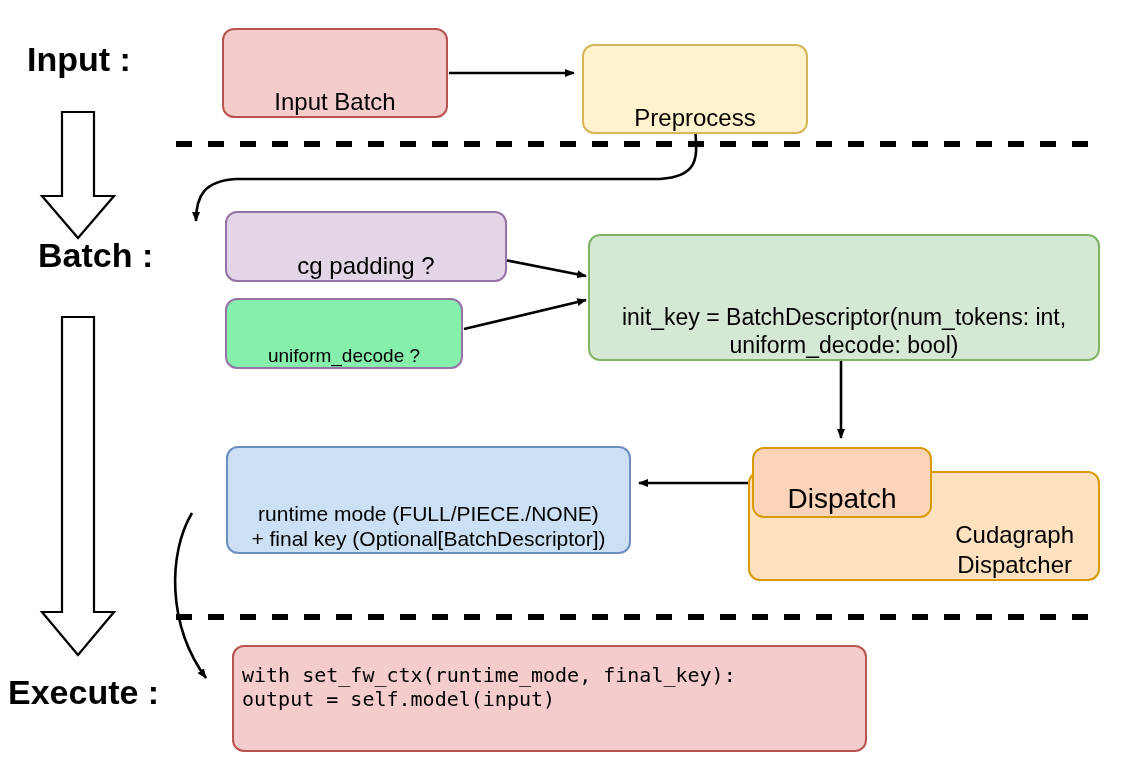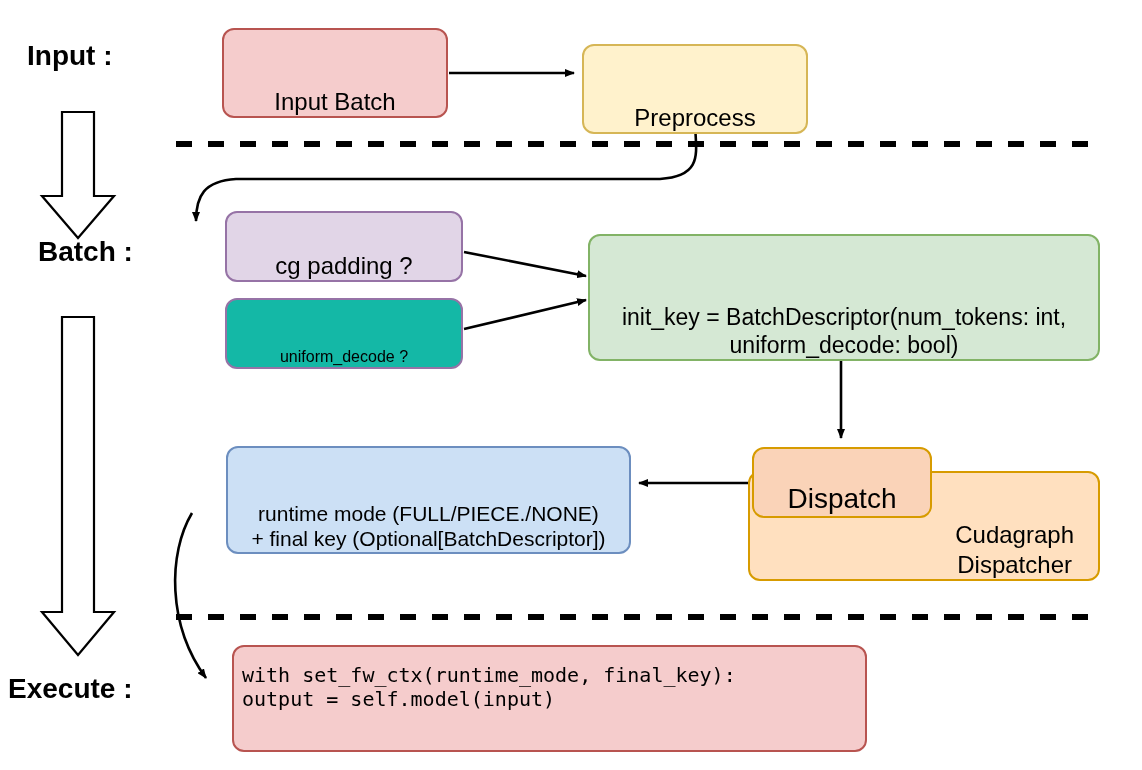"Input :" .stage-label { font-size: 28px -> 34px }
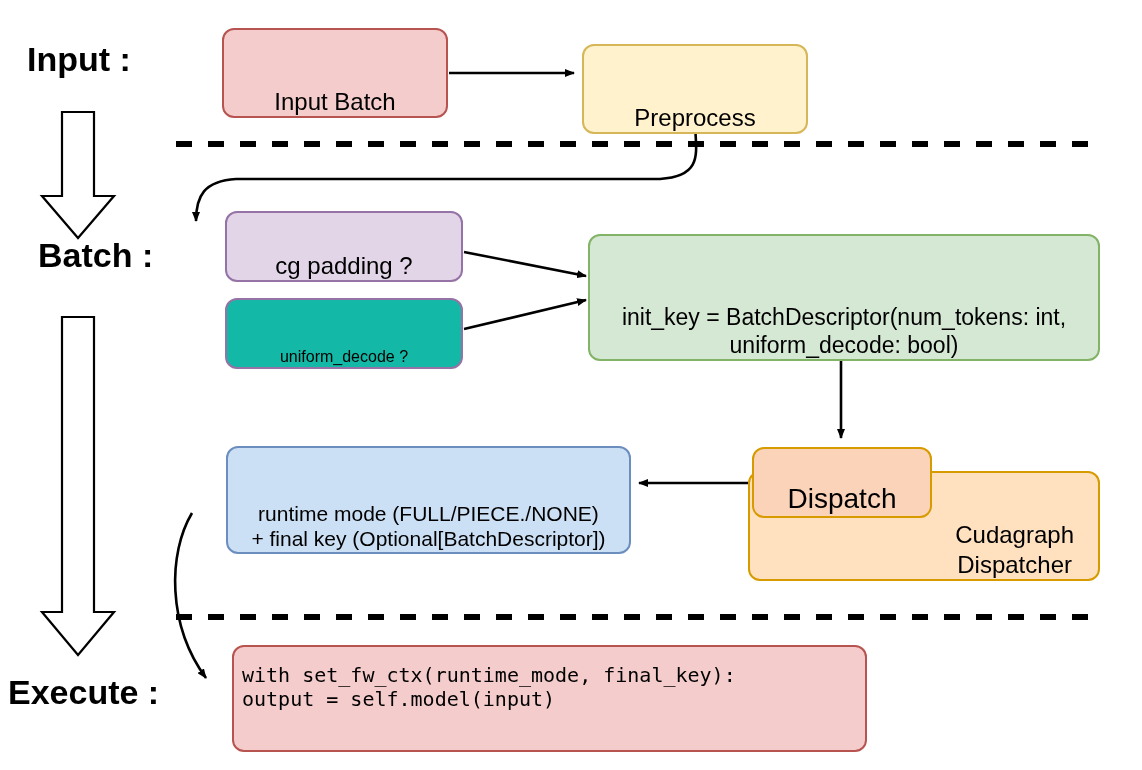"cg padding ?" div.node { width: 238px -> 282px }
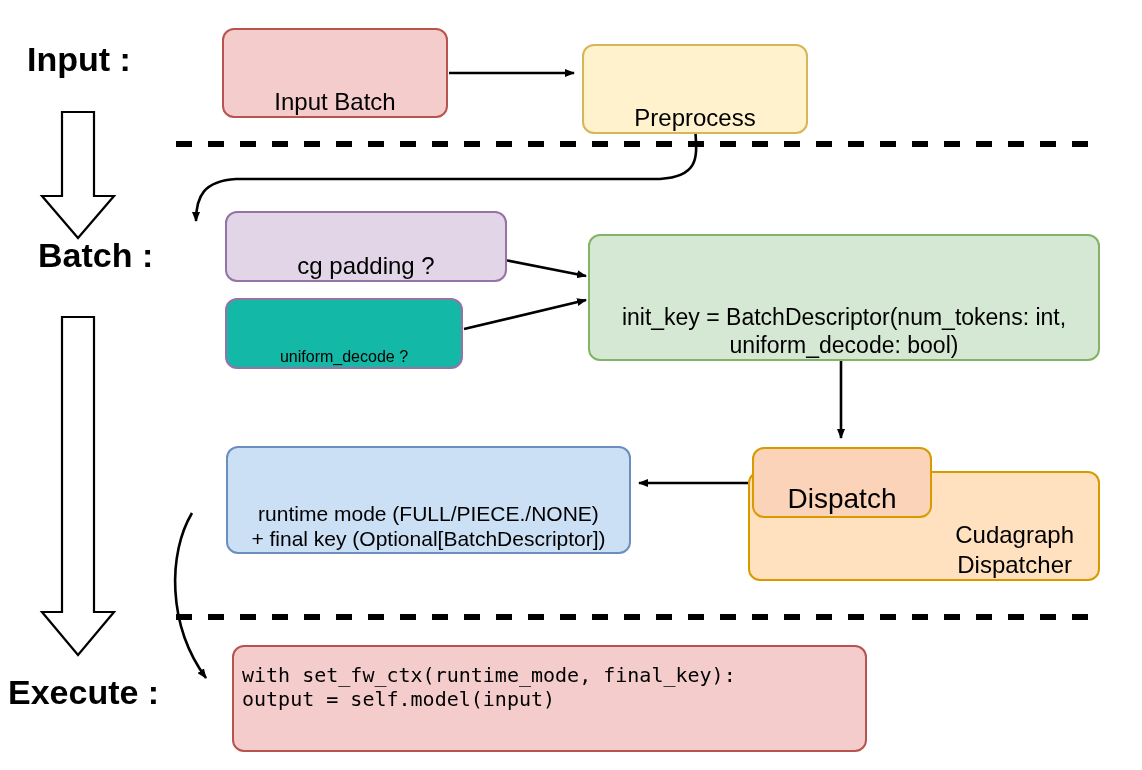"uniform_decode ?" div.node { background: #14b8a6 -> #86efac; font-size: 16px -> 19px }
